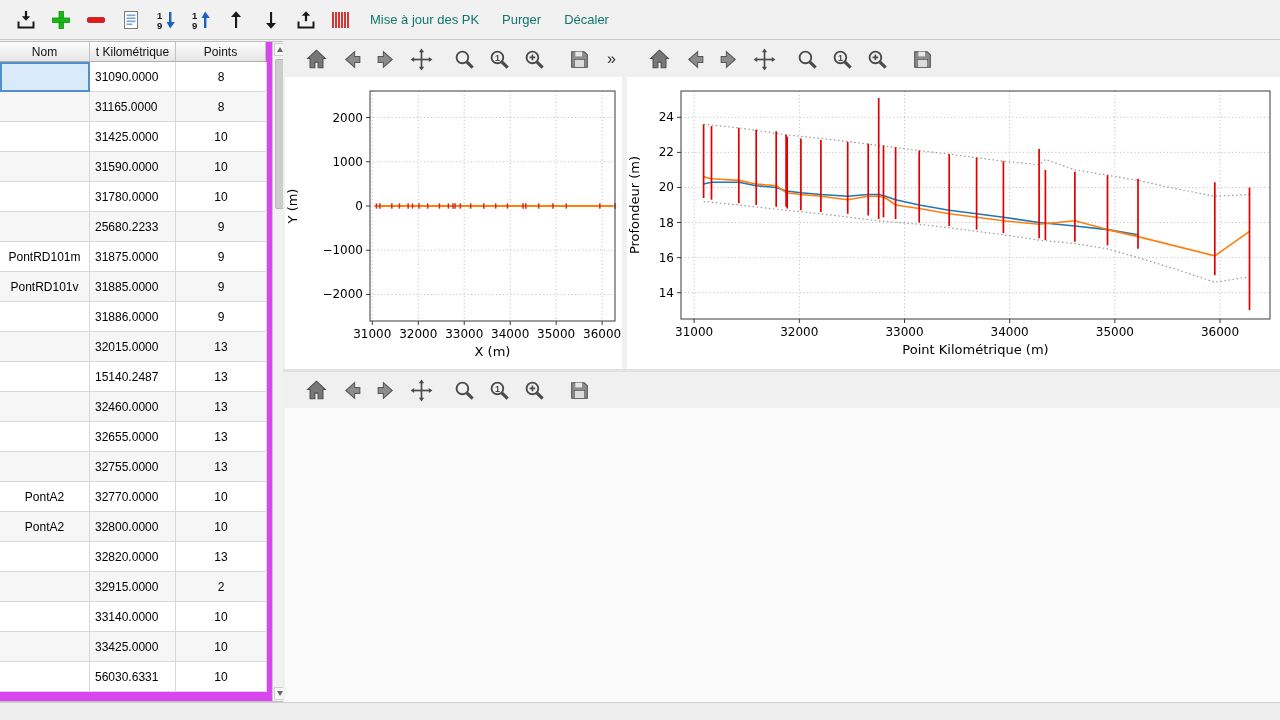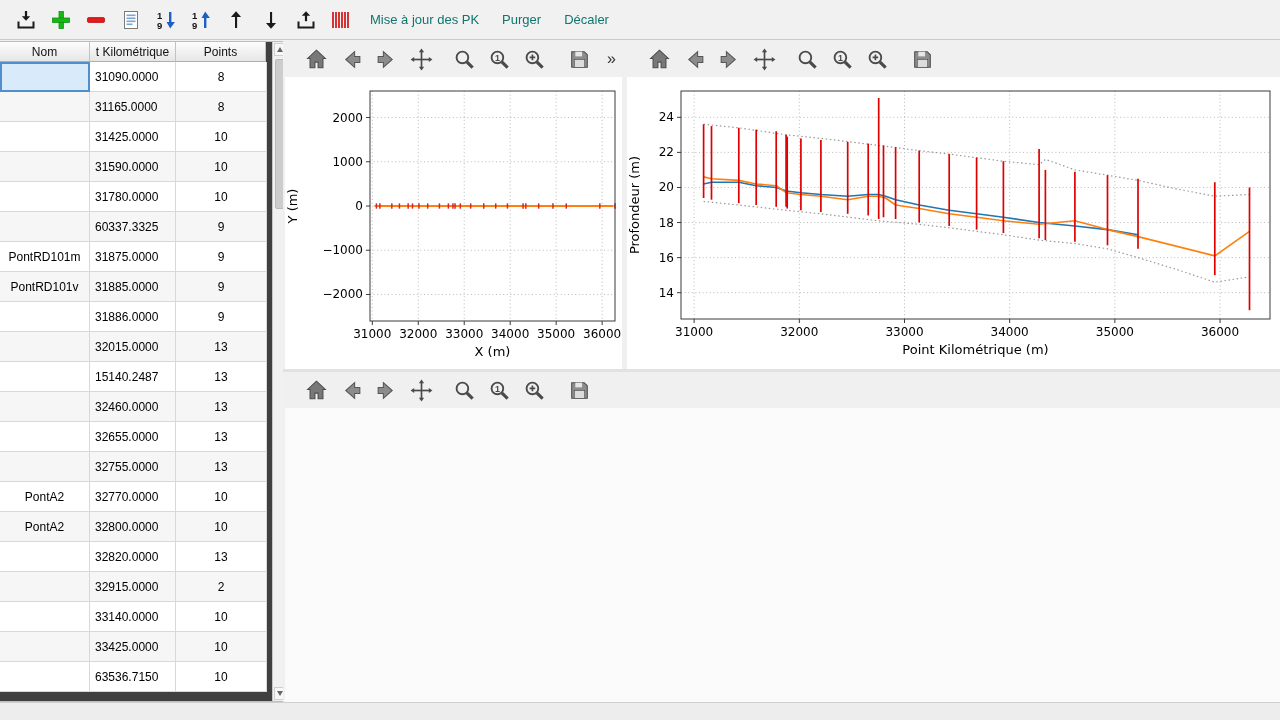"Nom" .table-panel { background: #404040 -> #d946ef }
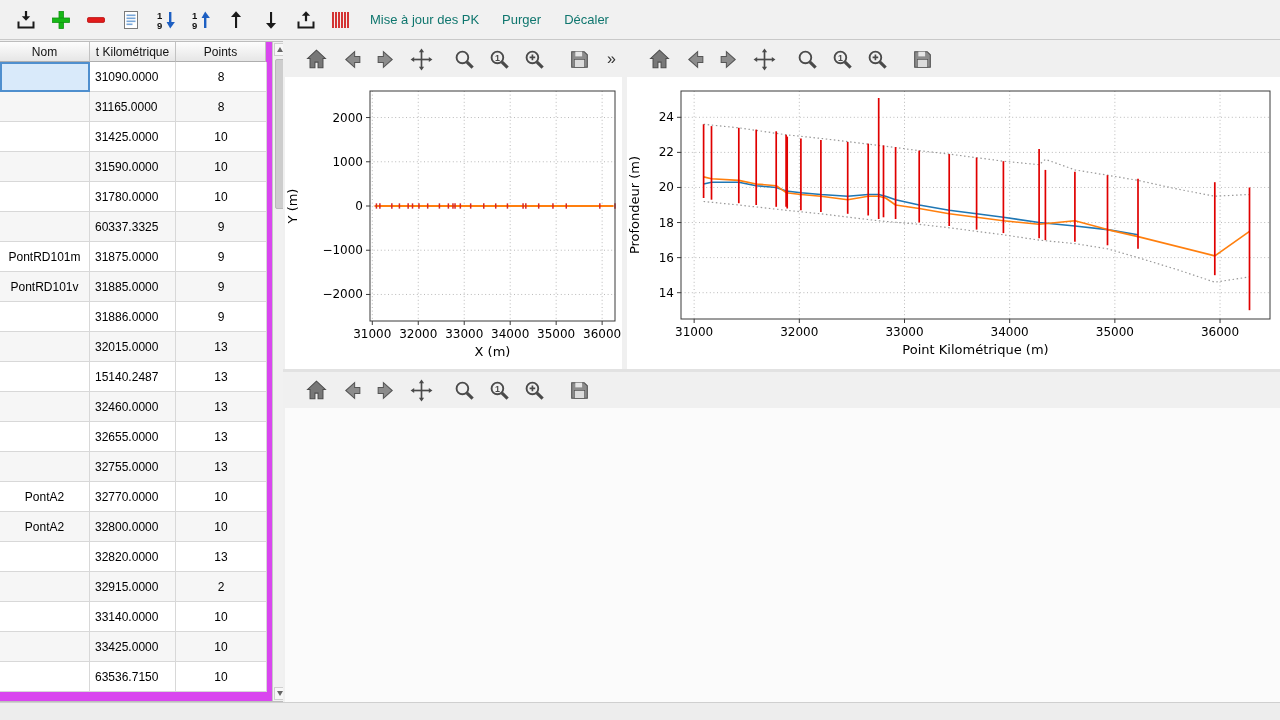"60337.3325" div.tc { text: 60337.3325 -> 25680.2233 }
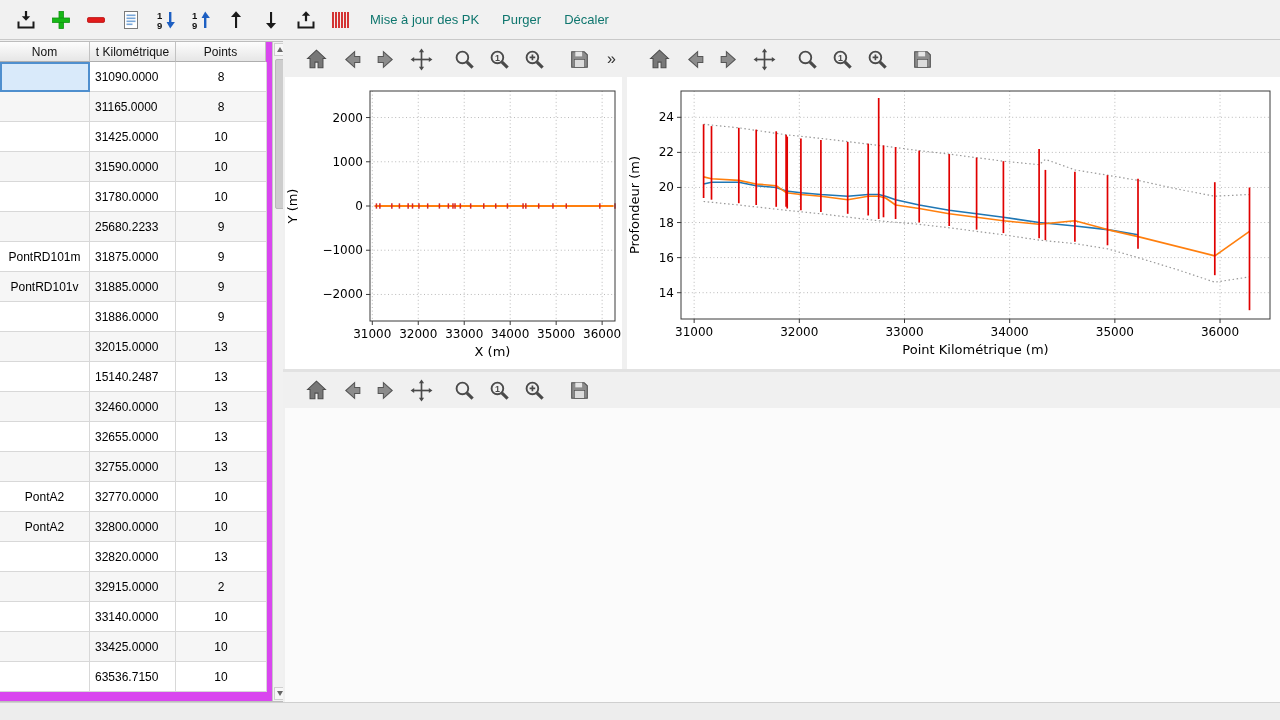"63536.7150" div.tc { text: 63536.7150 -> 56030.6331 }
